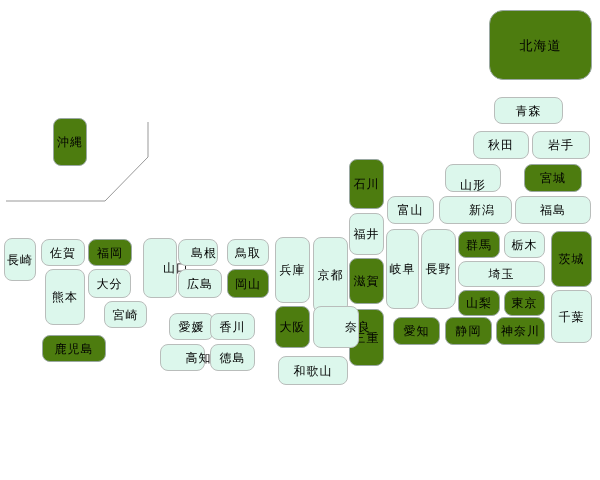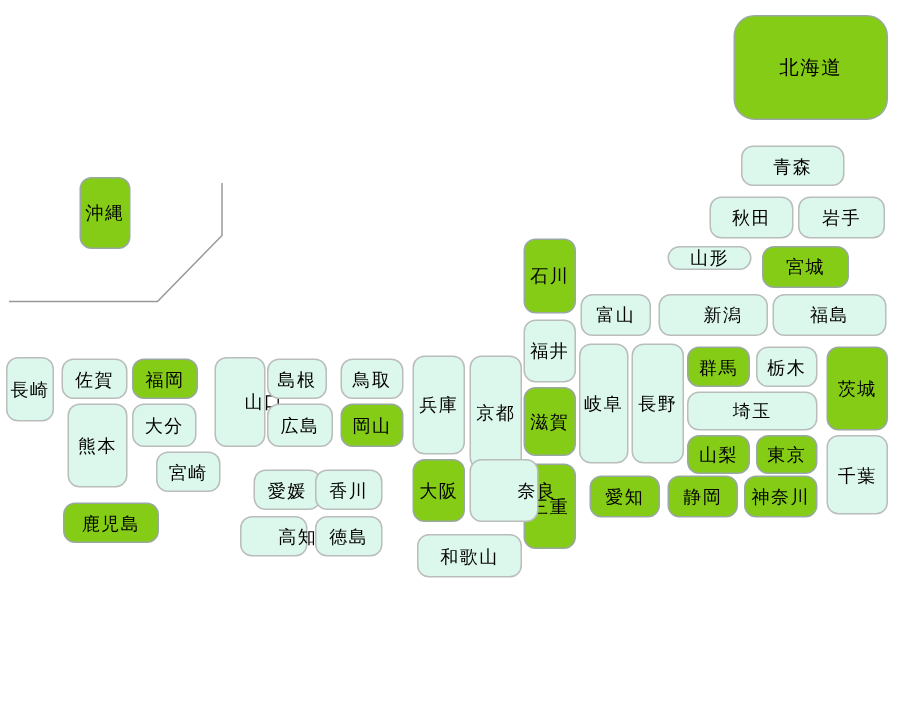"北海道" .pref.selected { background: #84cc16 -> #4d7c0f }
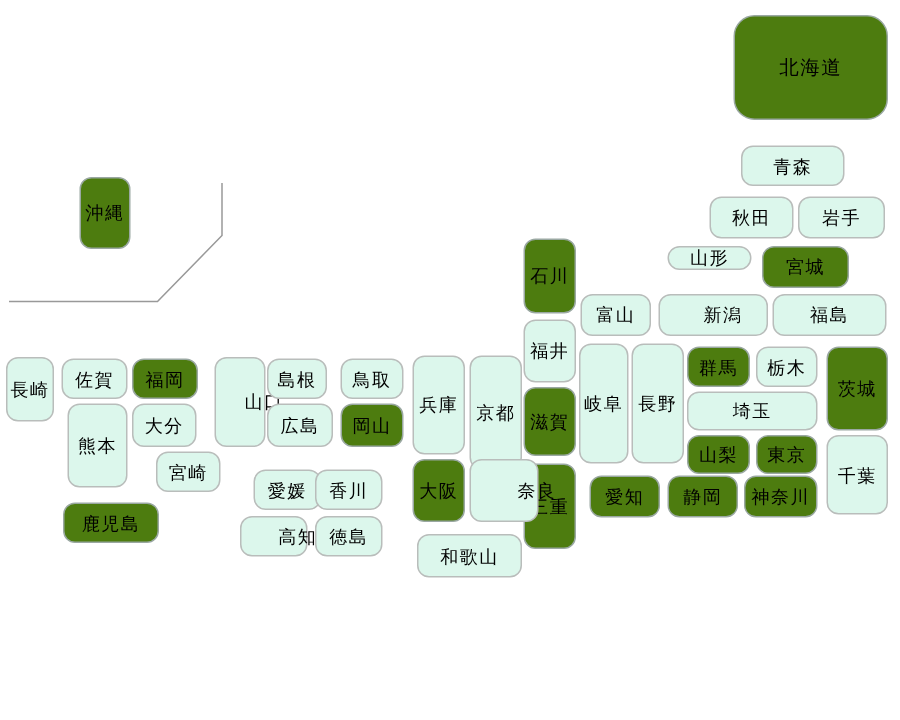"山形" div.pref { align-items: none -> flex-end; height: 16px -> 28px }
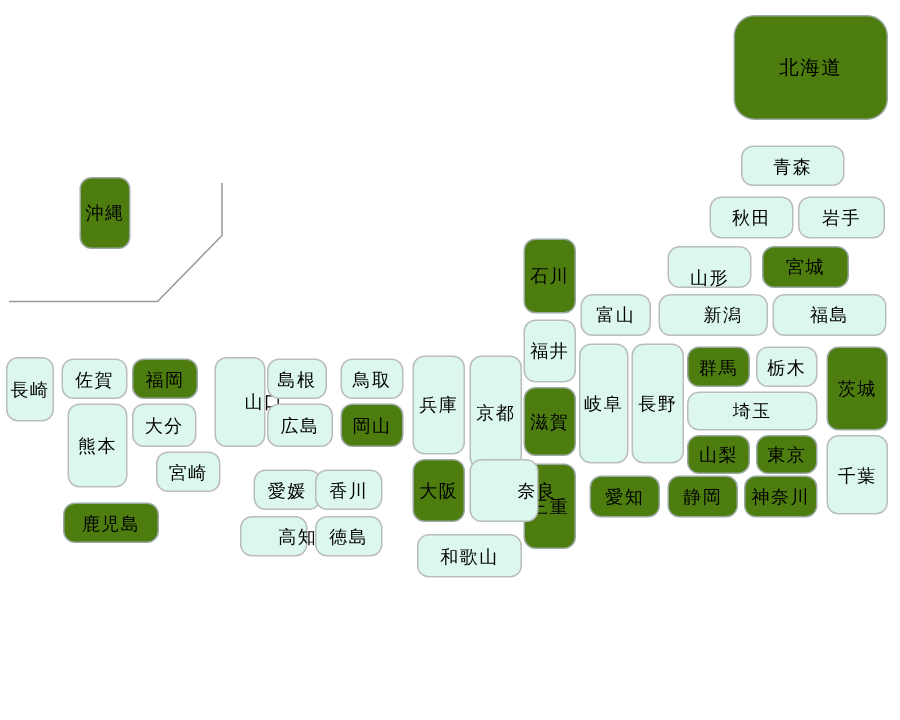"宮城" div.pref { left: 508px -> 524px }
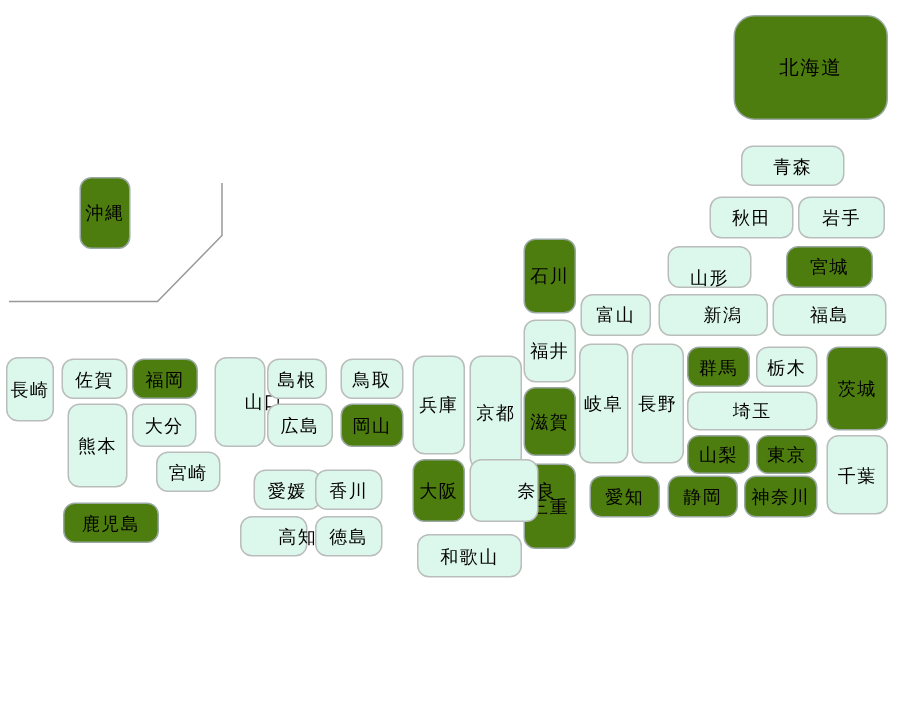"島根" div.pref { justify-content: none -> flex-end }
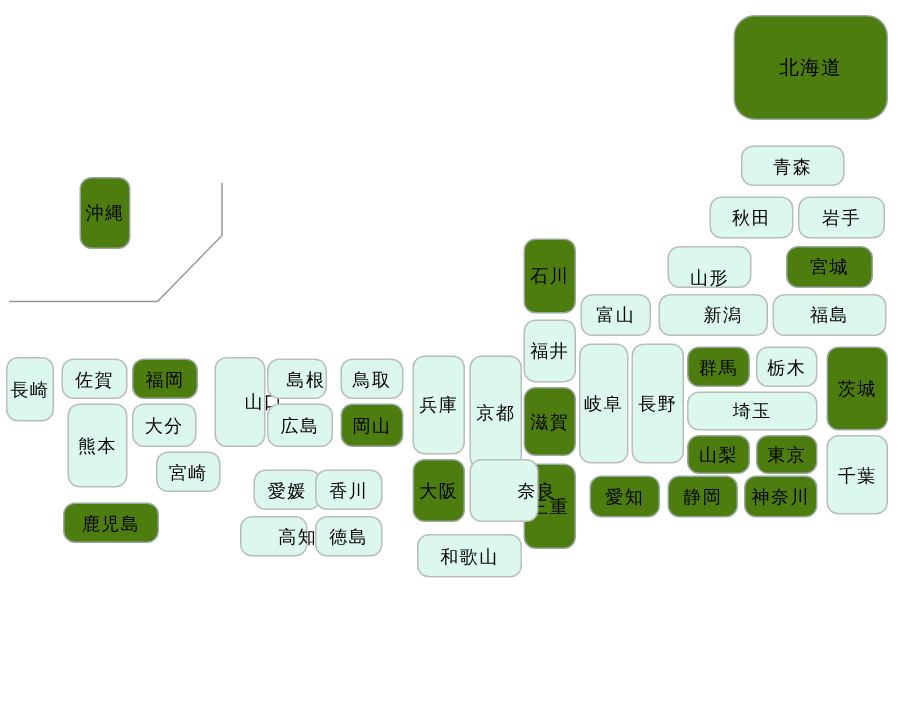"長野" div.pref { border-radius: none -> 10px }
